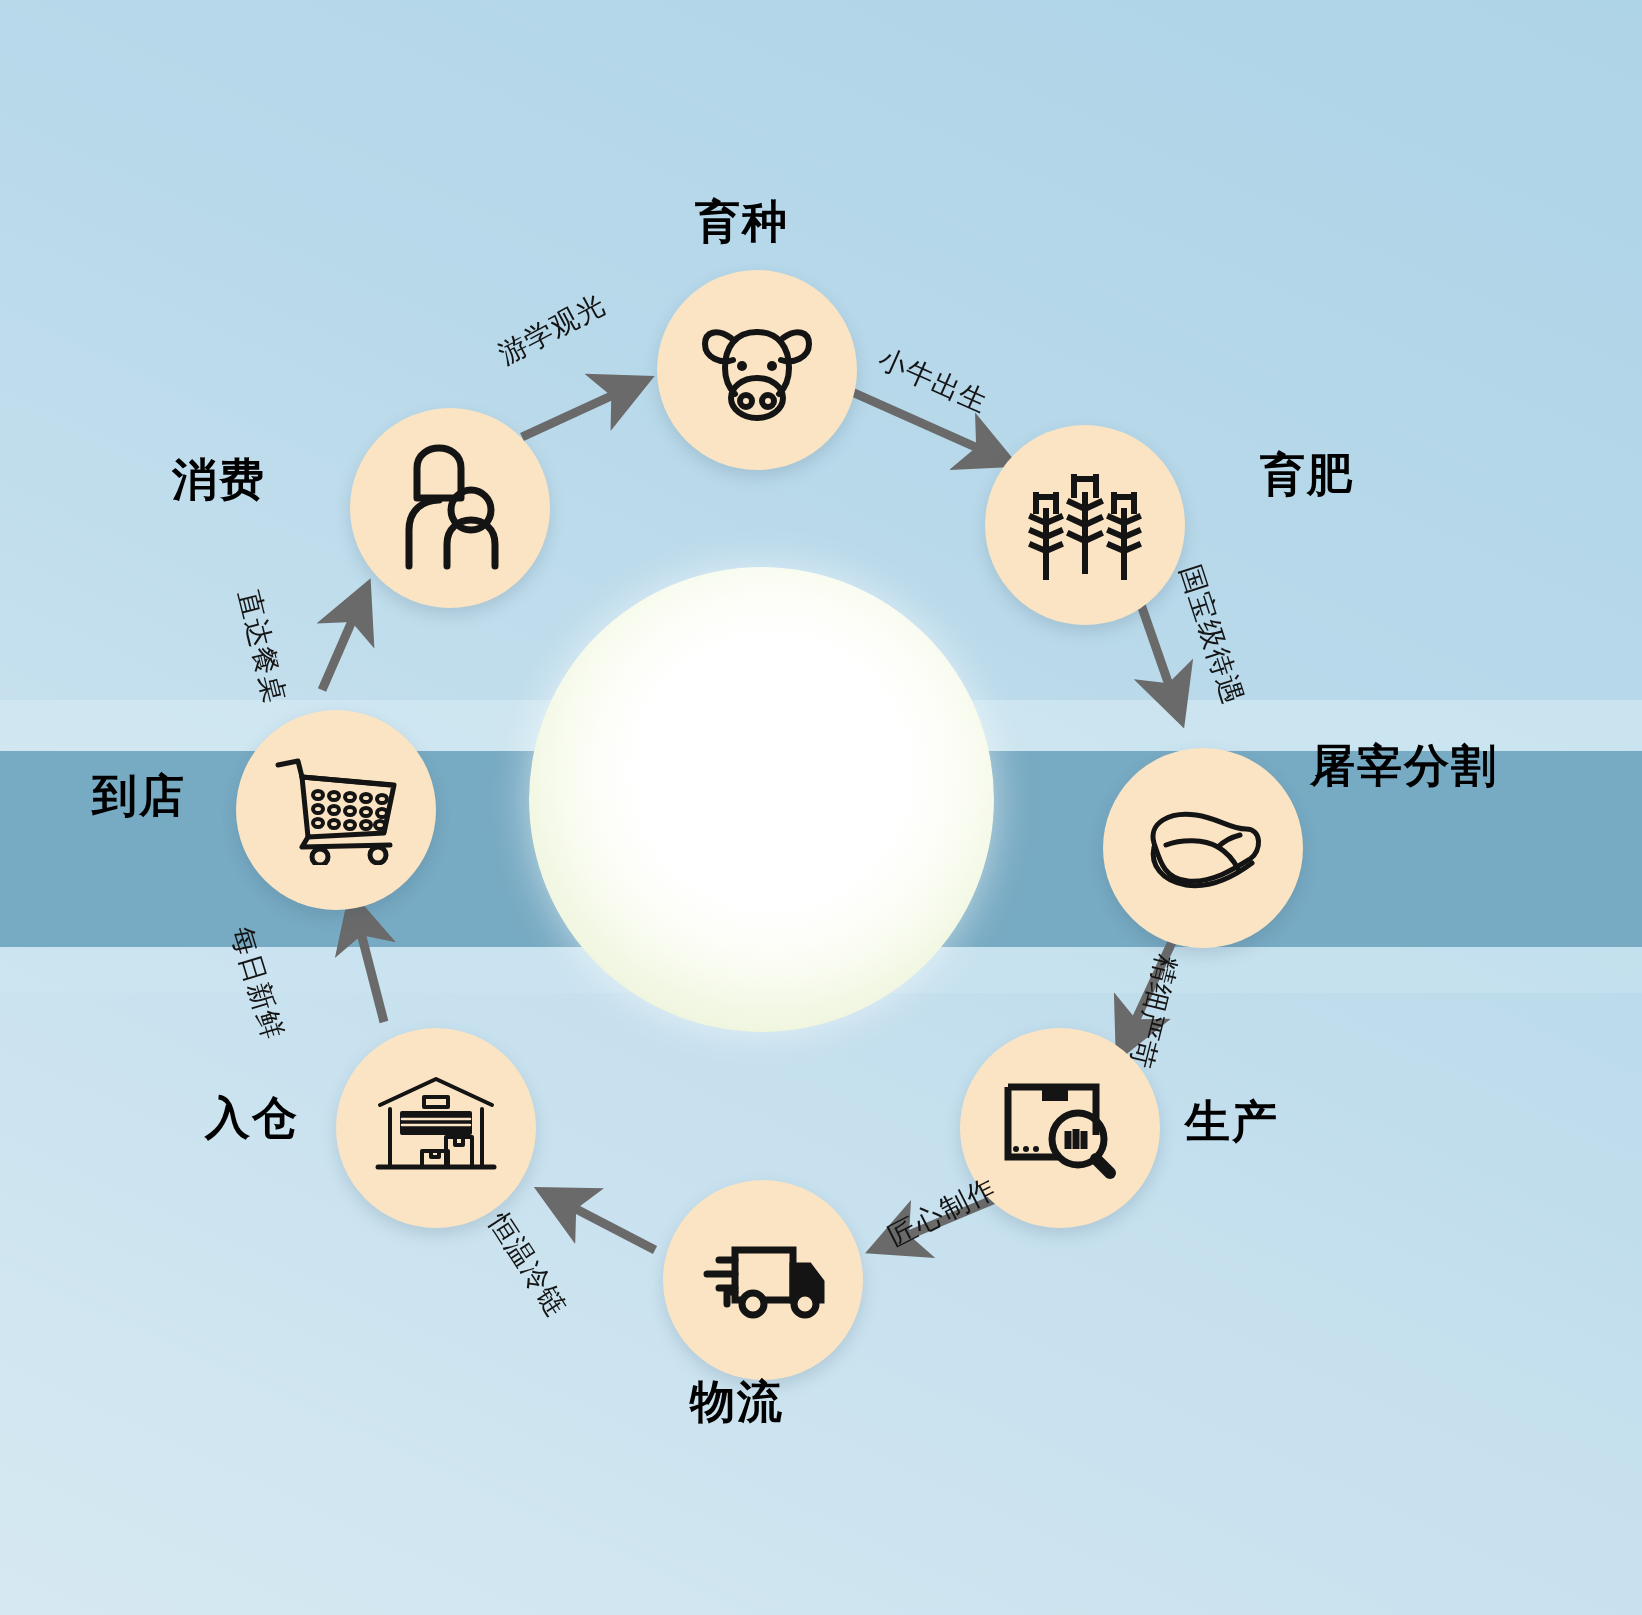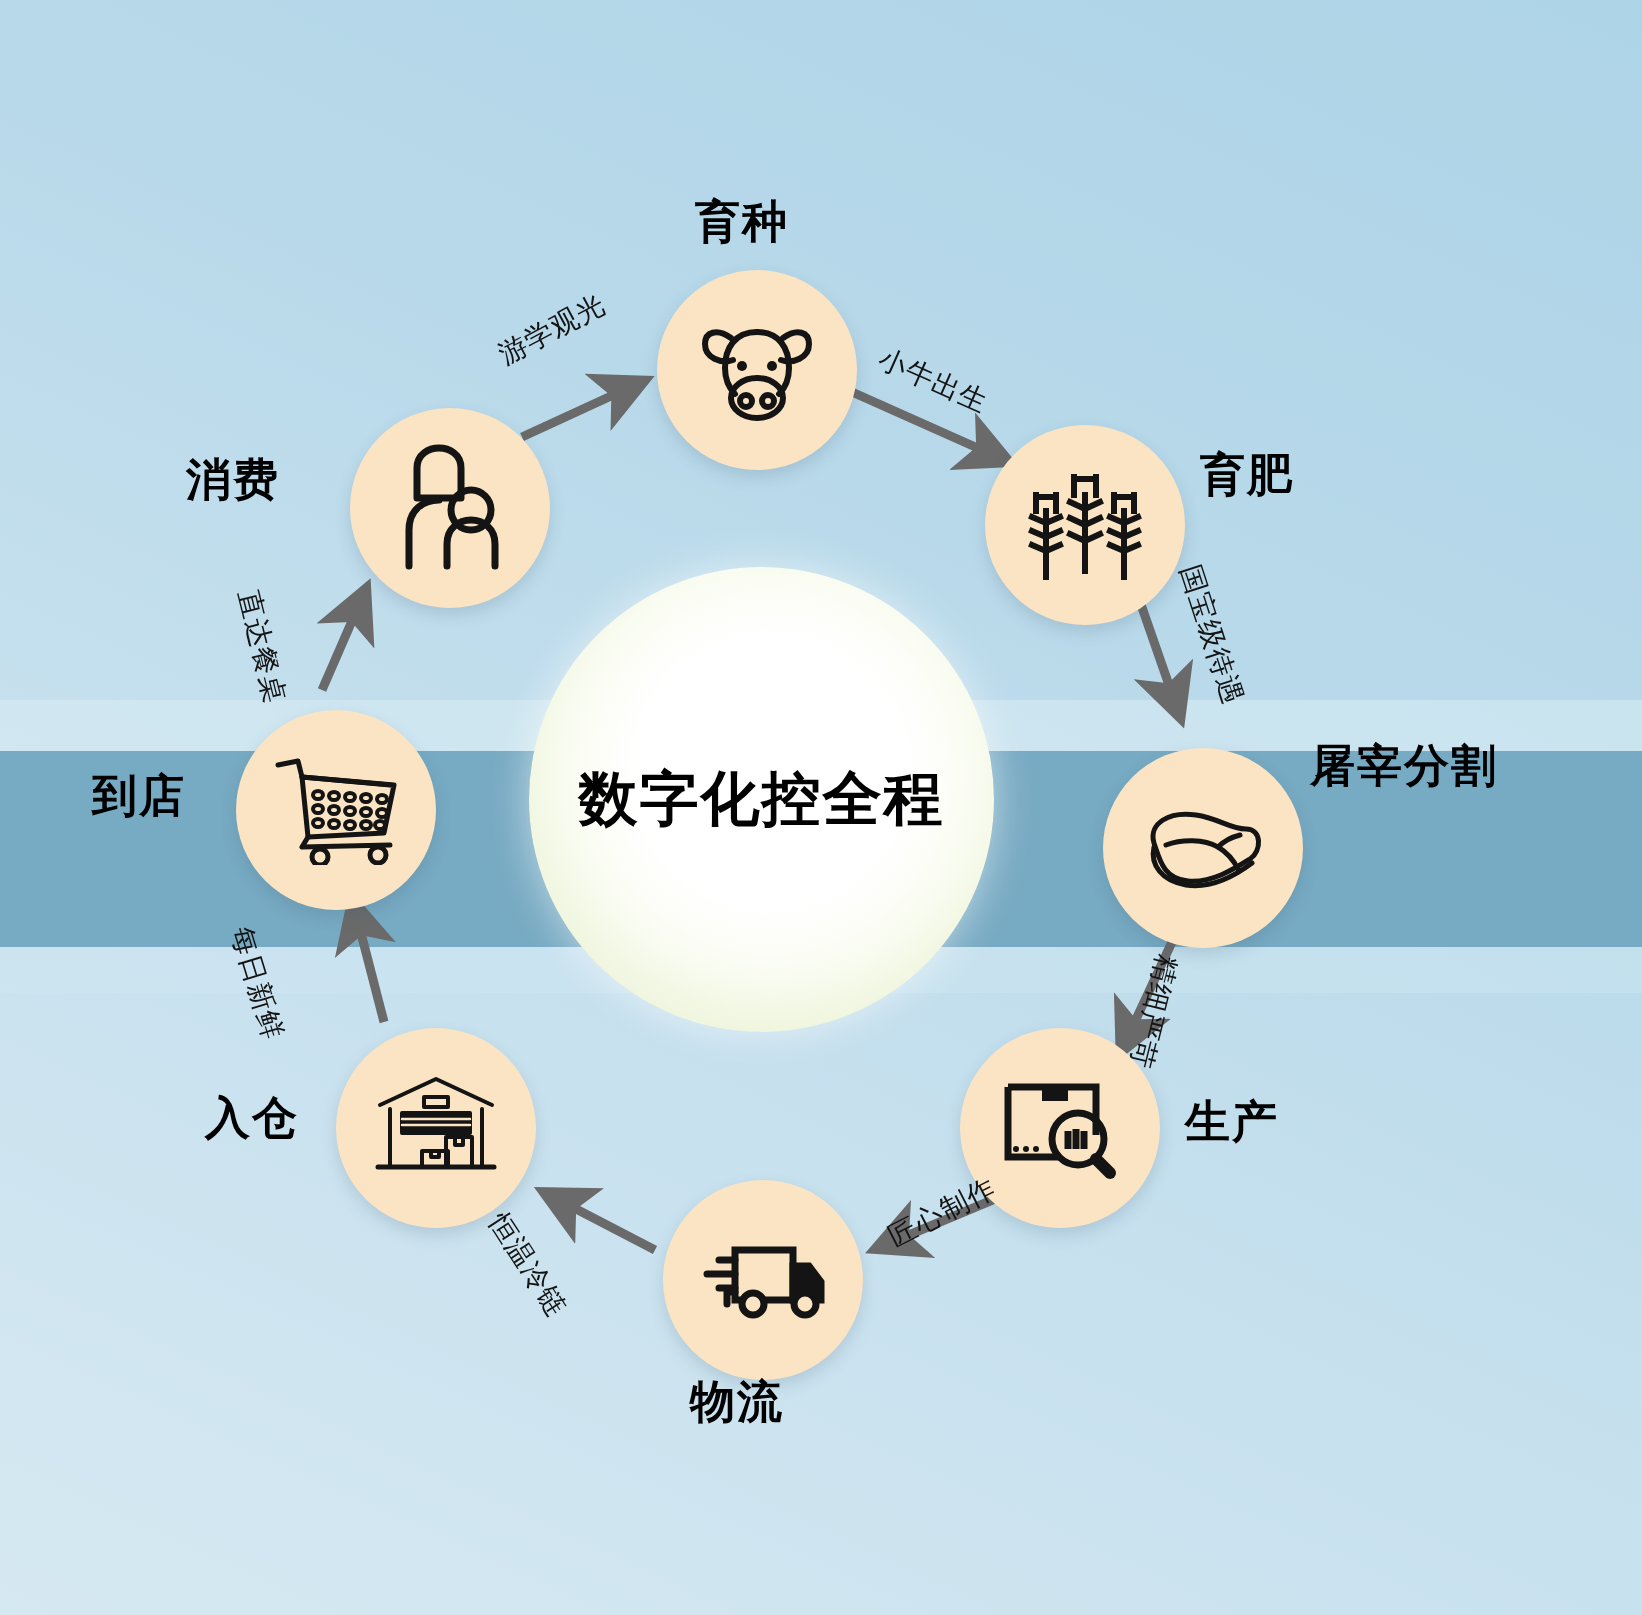"消费" div.node-label { left: 186px -> 172px }
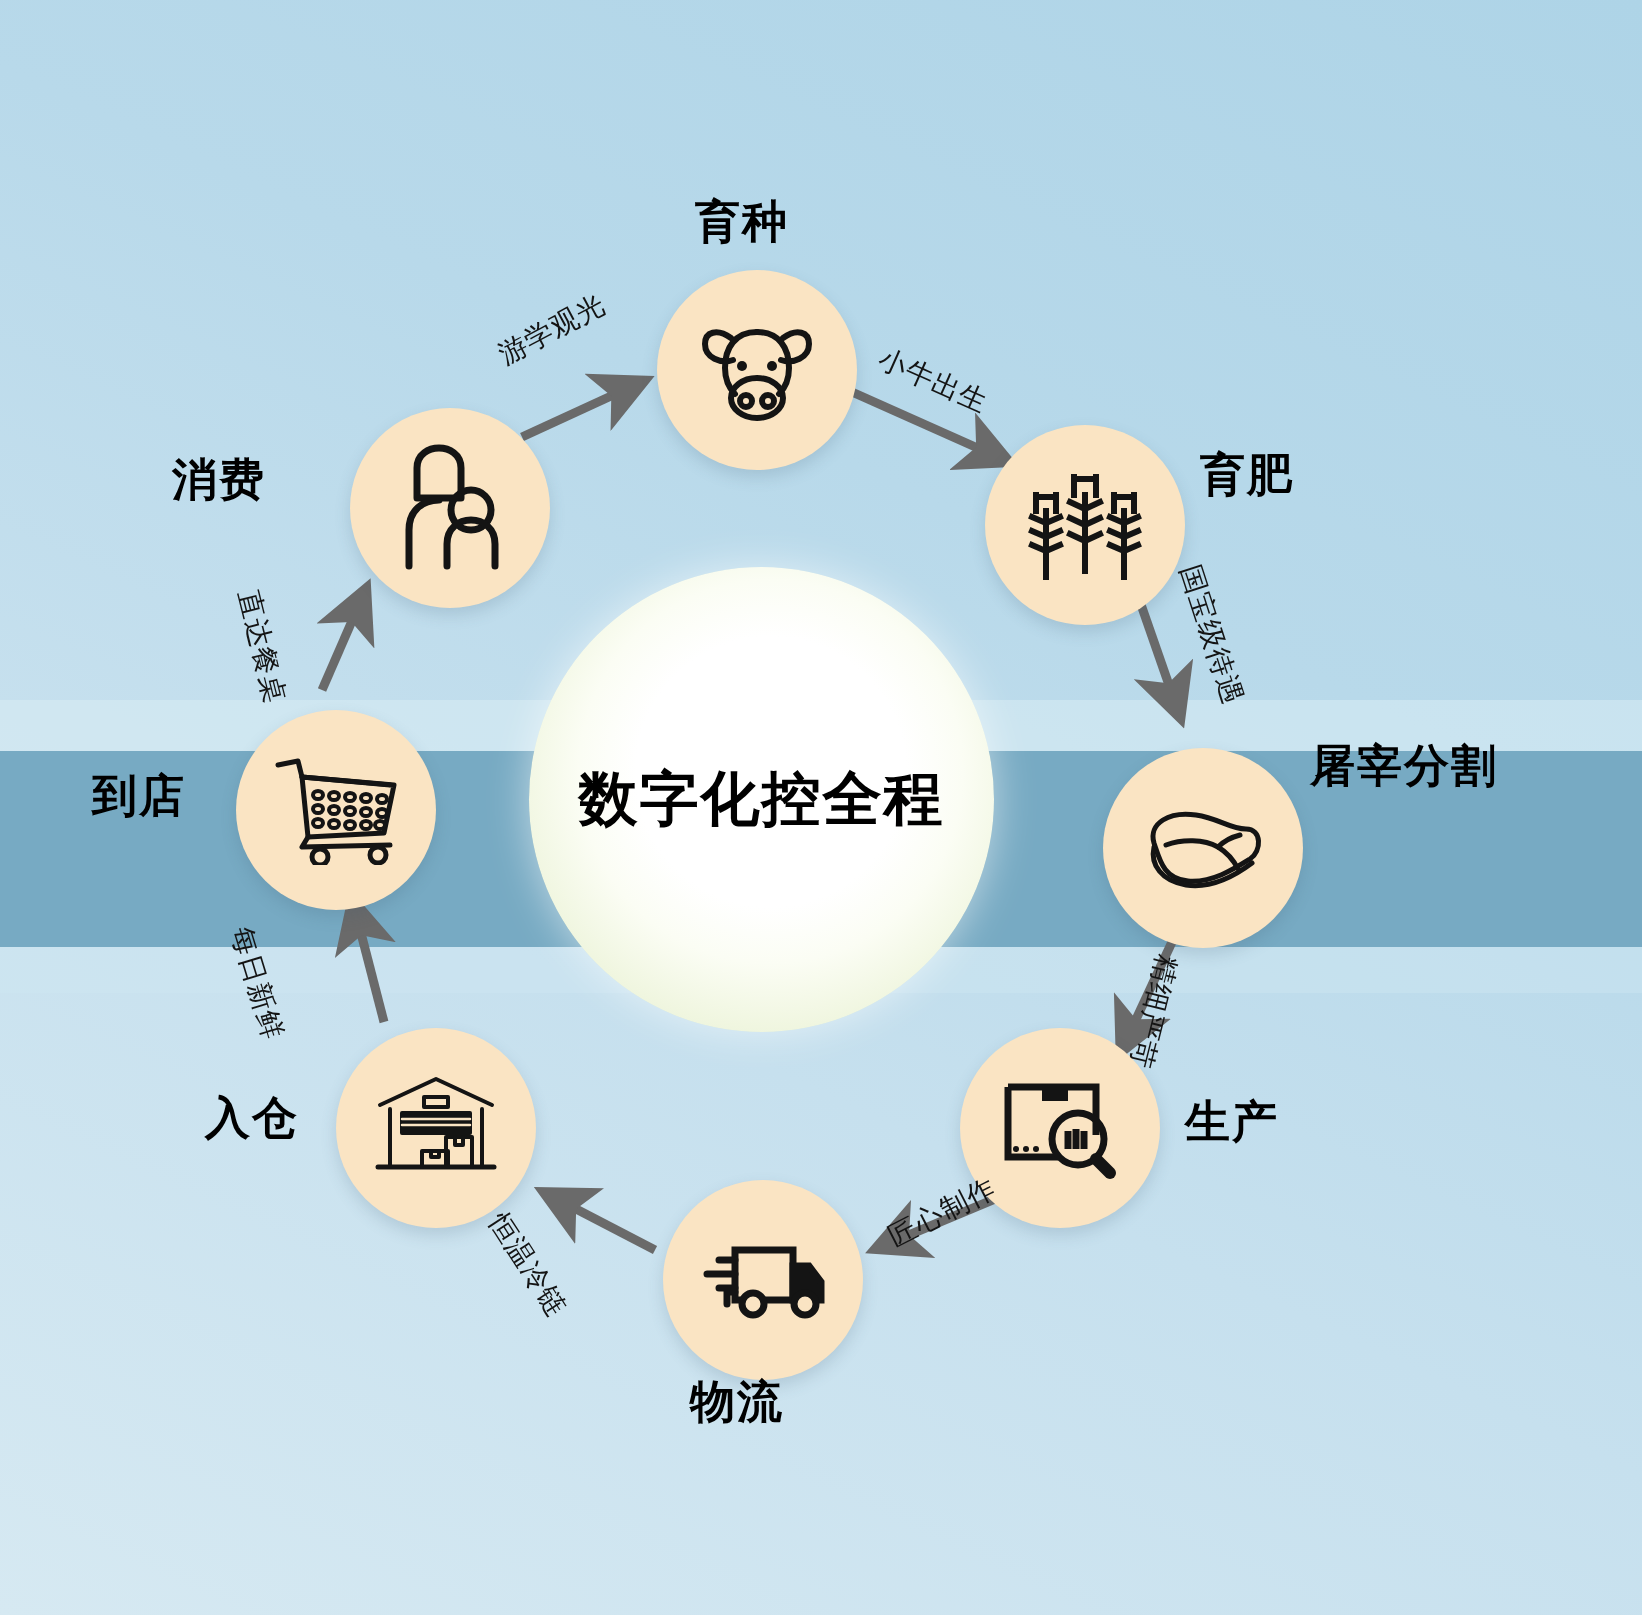"育肥" div.node-label { left: 1200px -> 1260px }
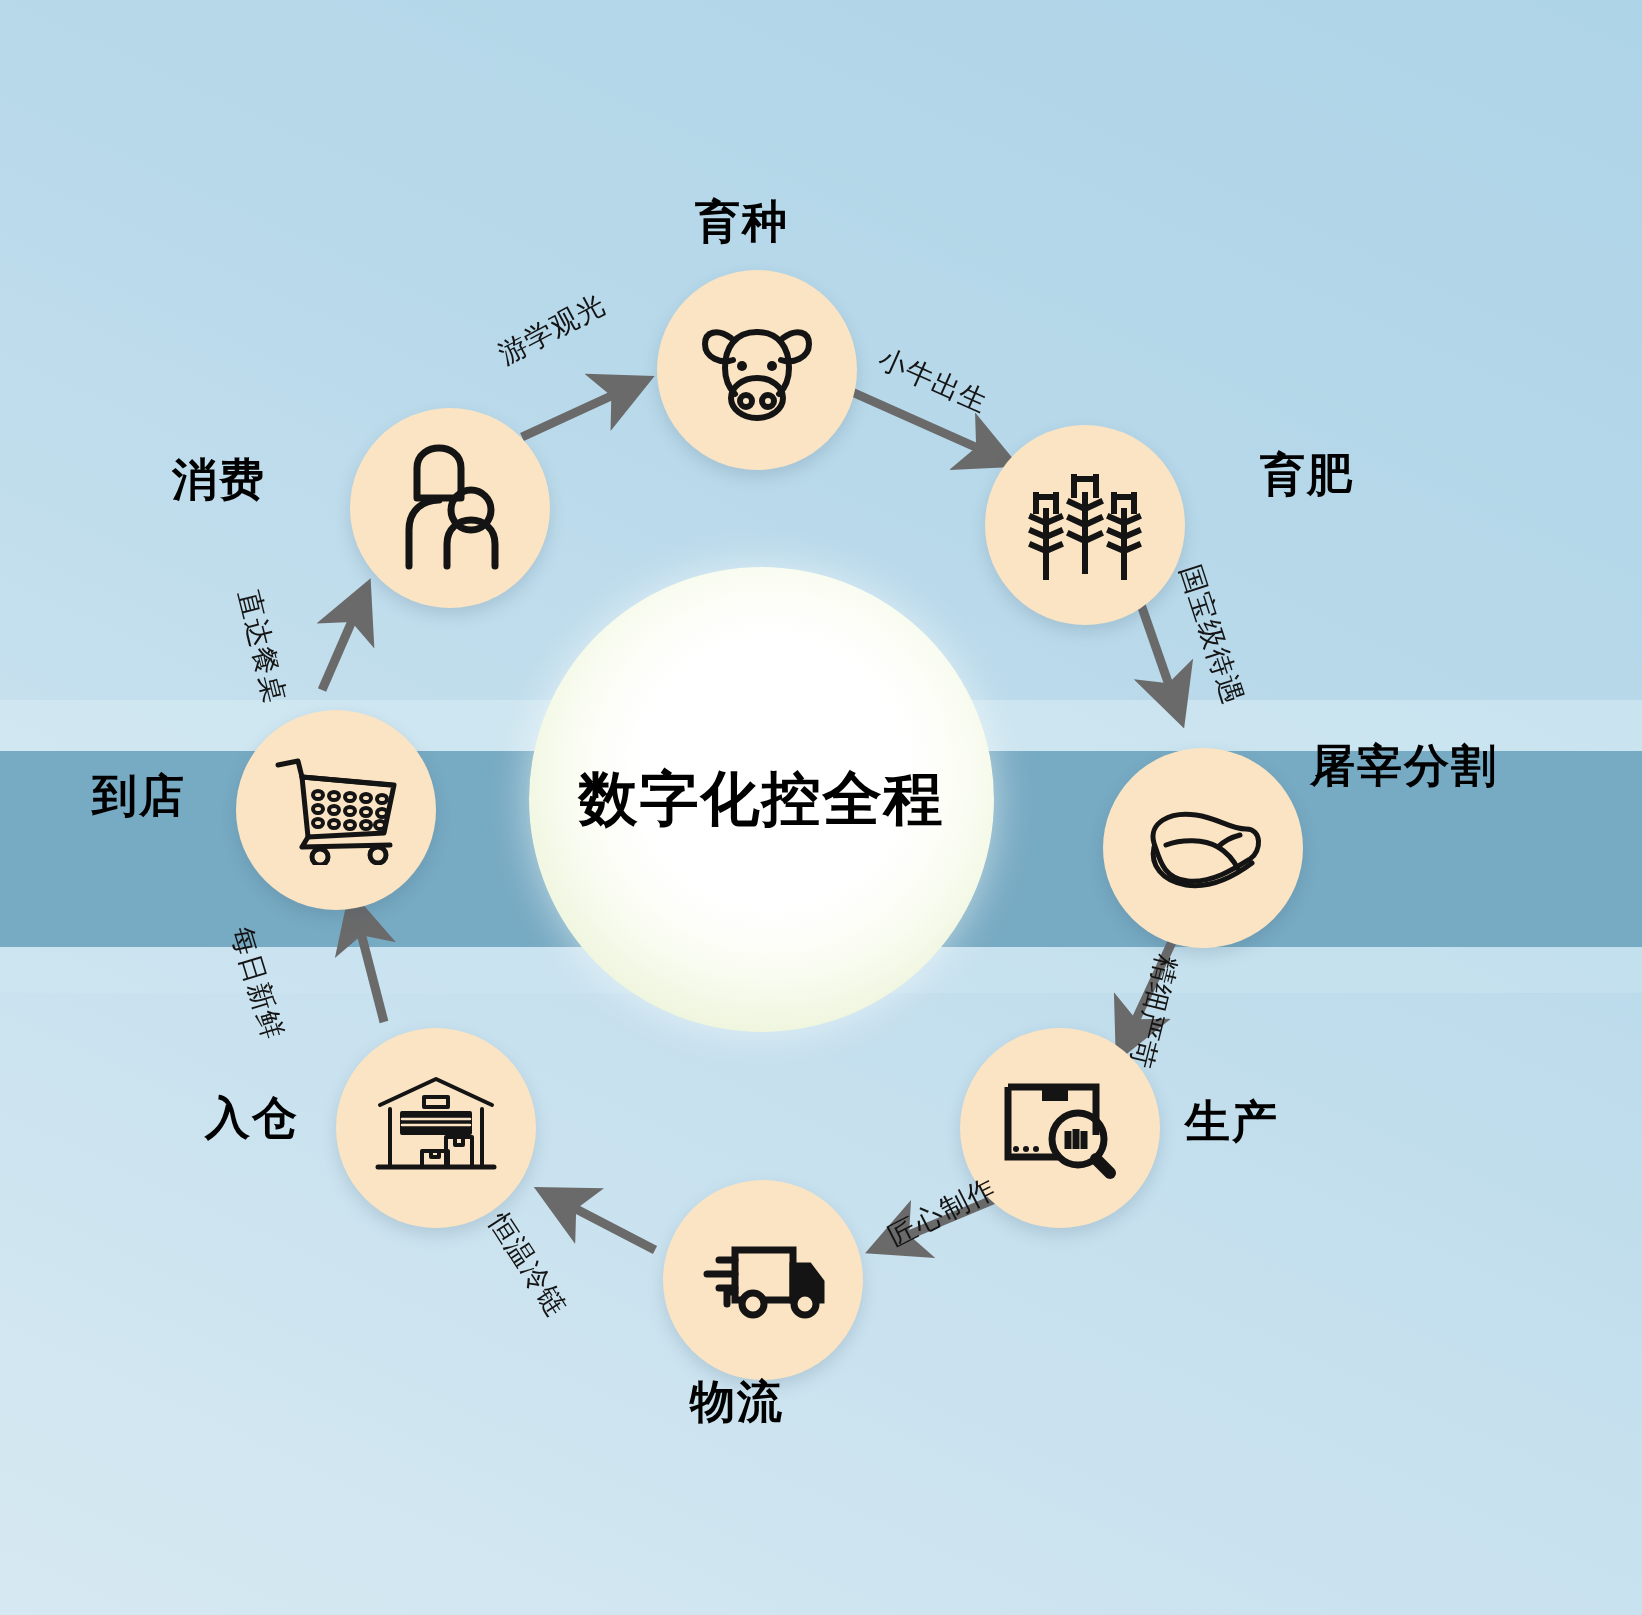"数字化控全程" div { html: <div>数字化控全程</div> -> none }
